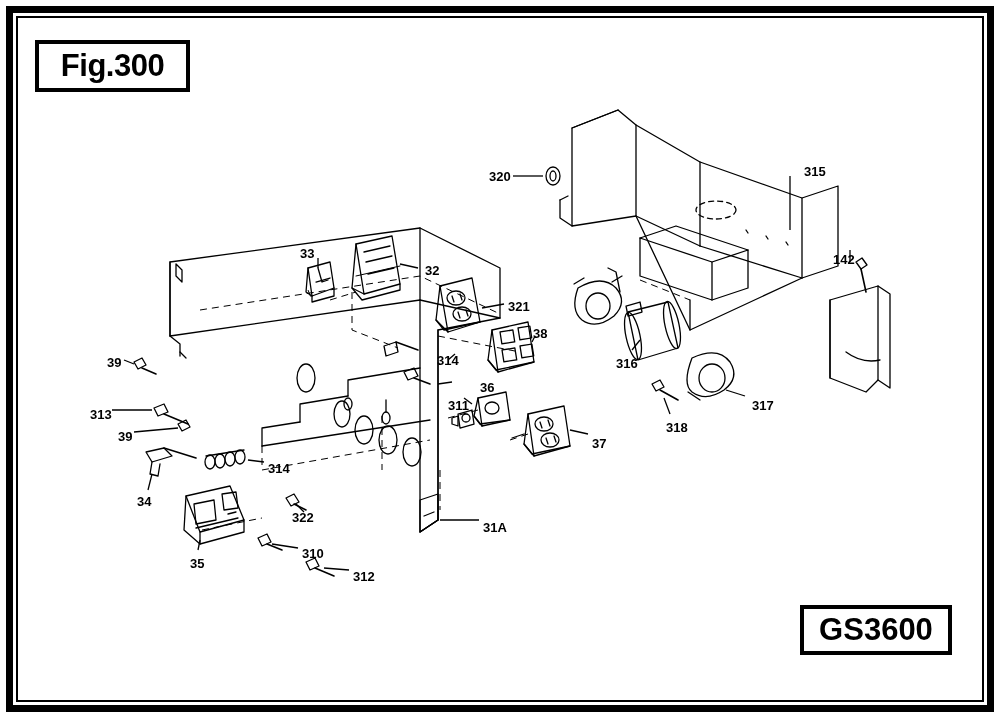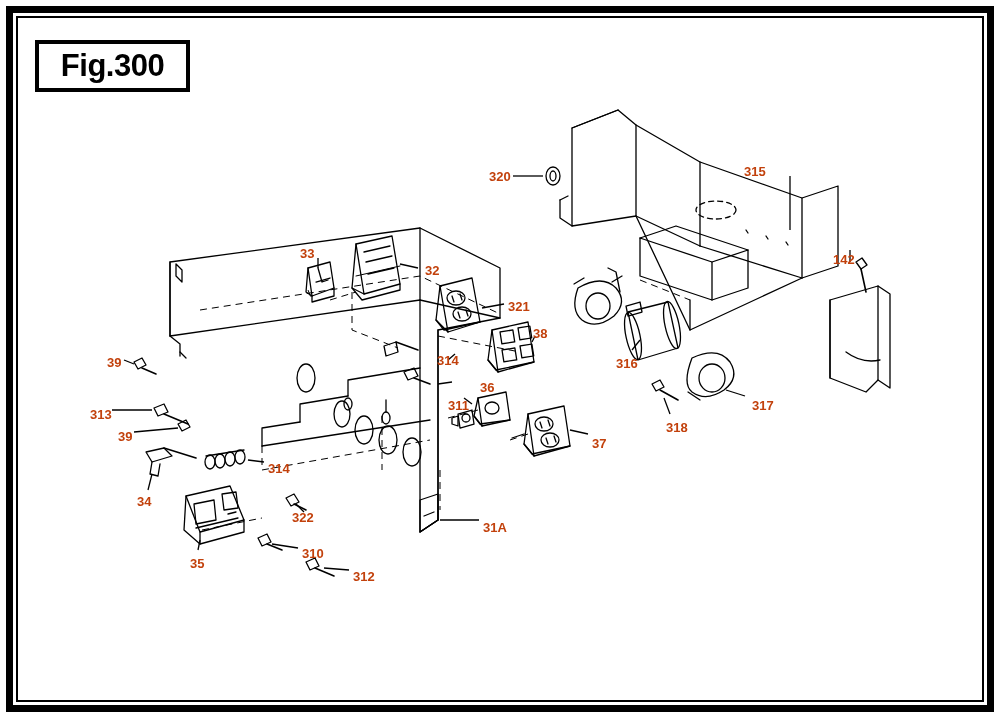"320" .label { color: #c2410c -> #000000 }
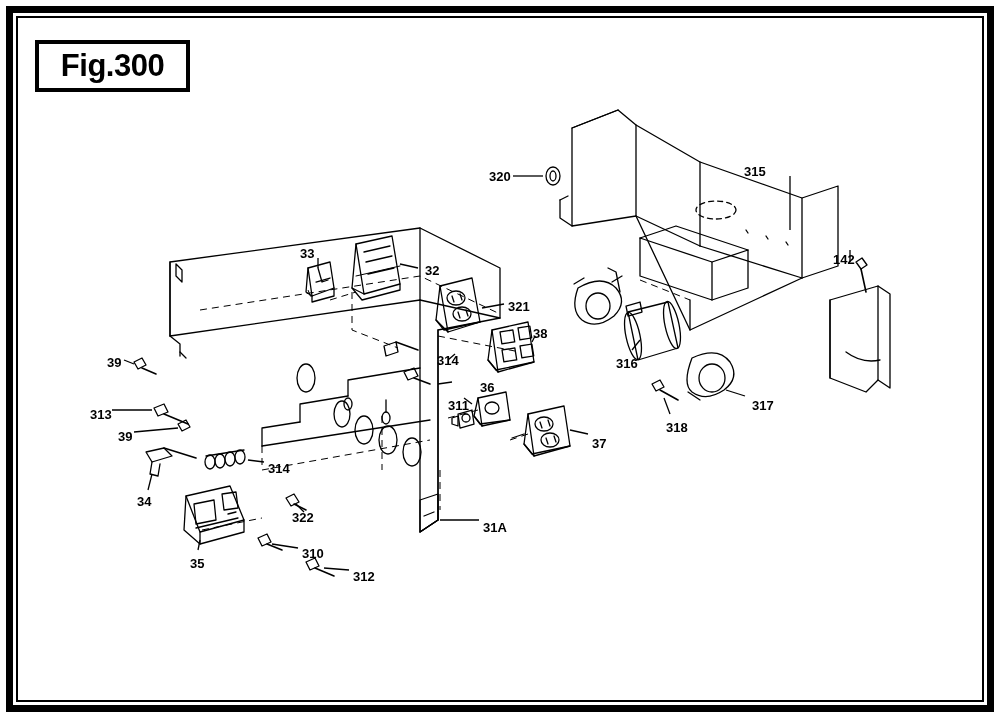"315" div.label { left: 744px -> 804px }
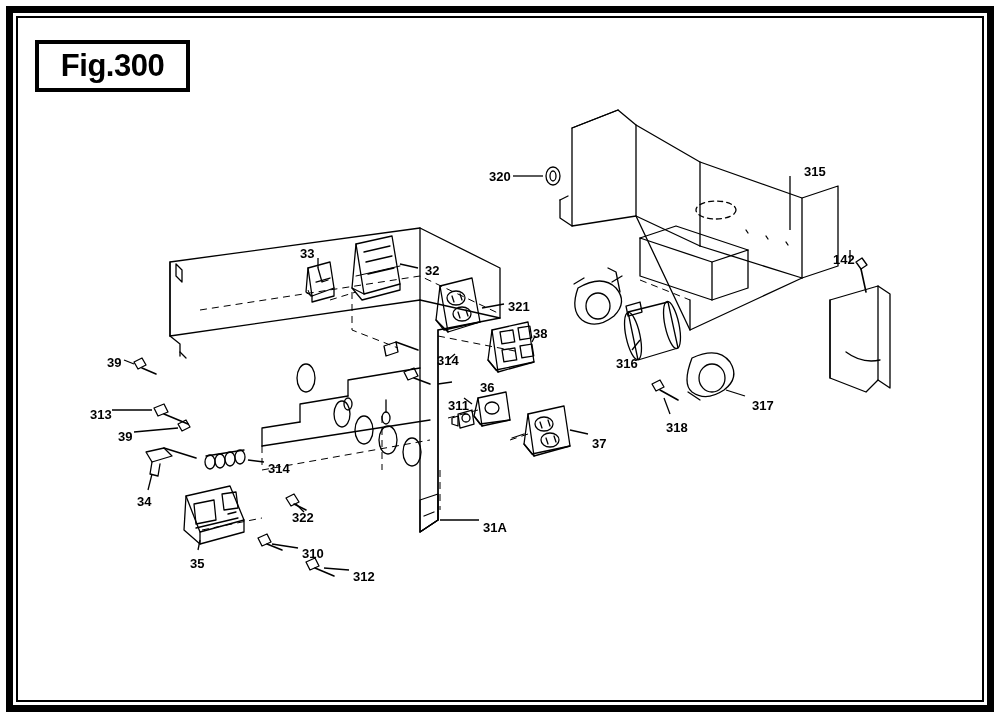"GS3600" div.model-box { html: none -> <div> <span>GS3600</span> </div> }
